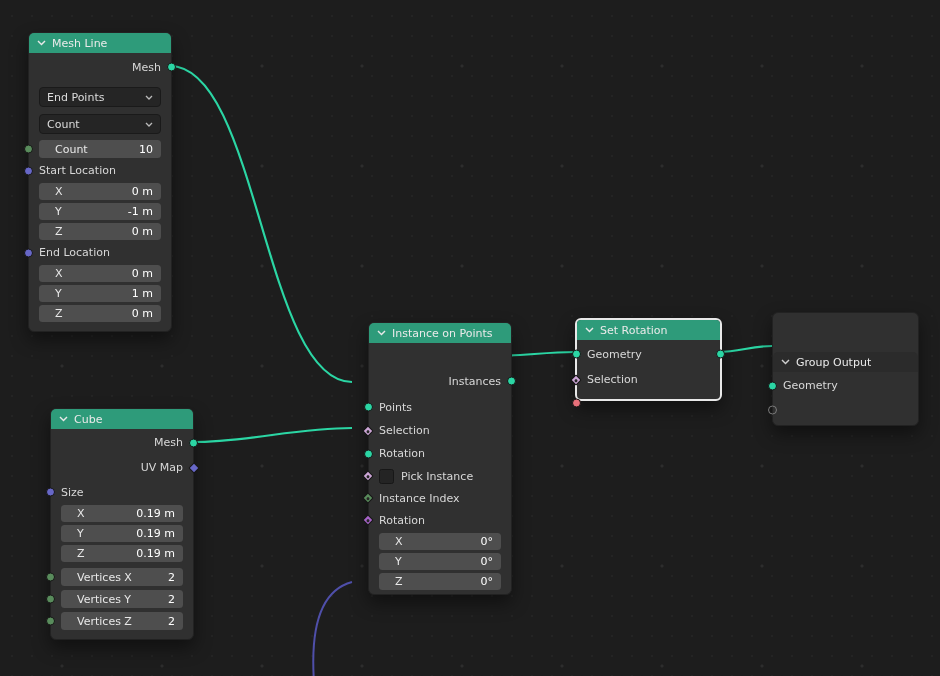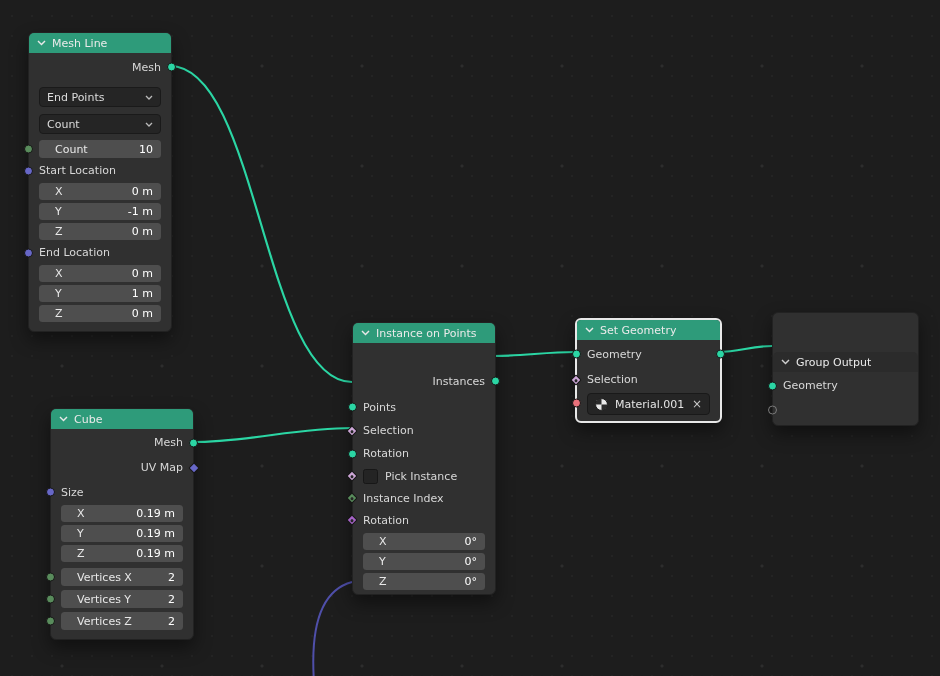"Instance on Points" div.node { left: 352px -> 368px }
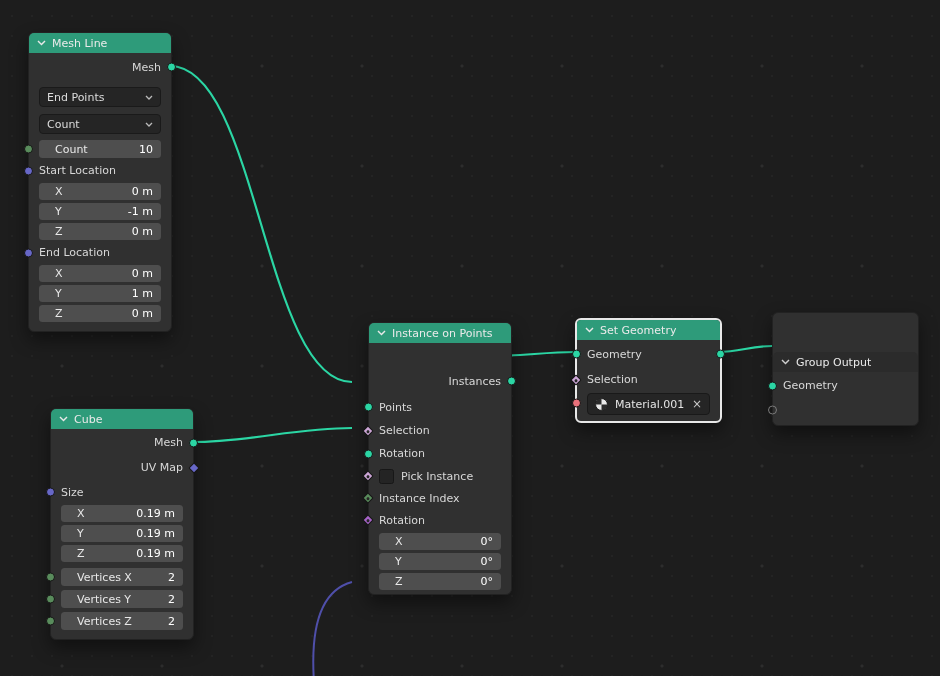"Set Geometry" span.node-title { text: Geometry -> Rotation }
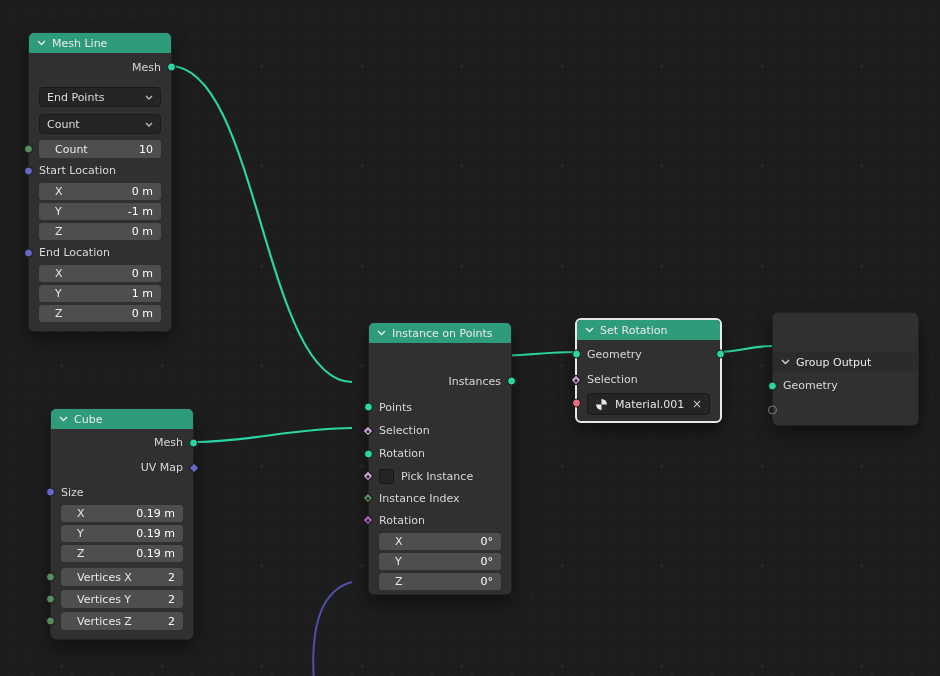"Material.001" div.mat-widget { html: <div> <svg> <circle></circle> <path></path> <path></path> </svg> <span>Material.001</span> <span>×</span> </div> -> none }
